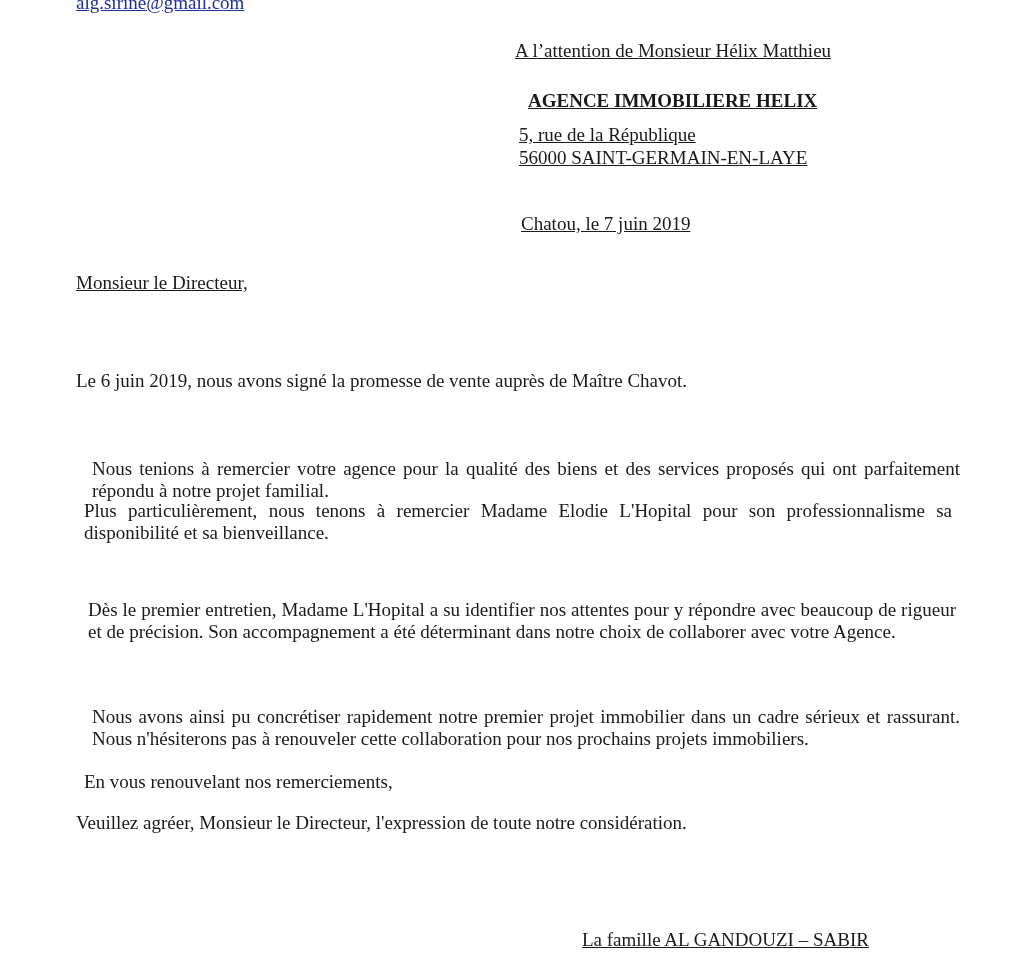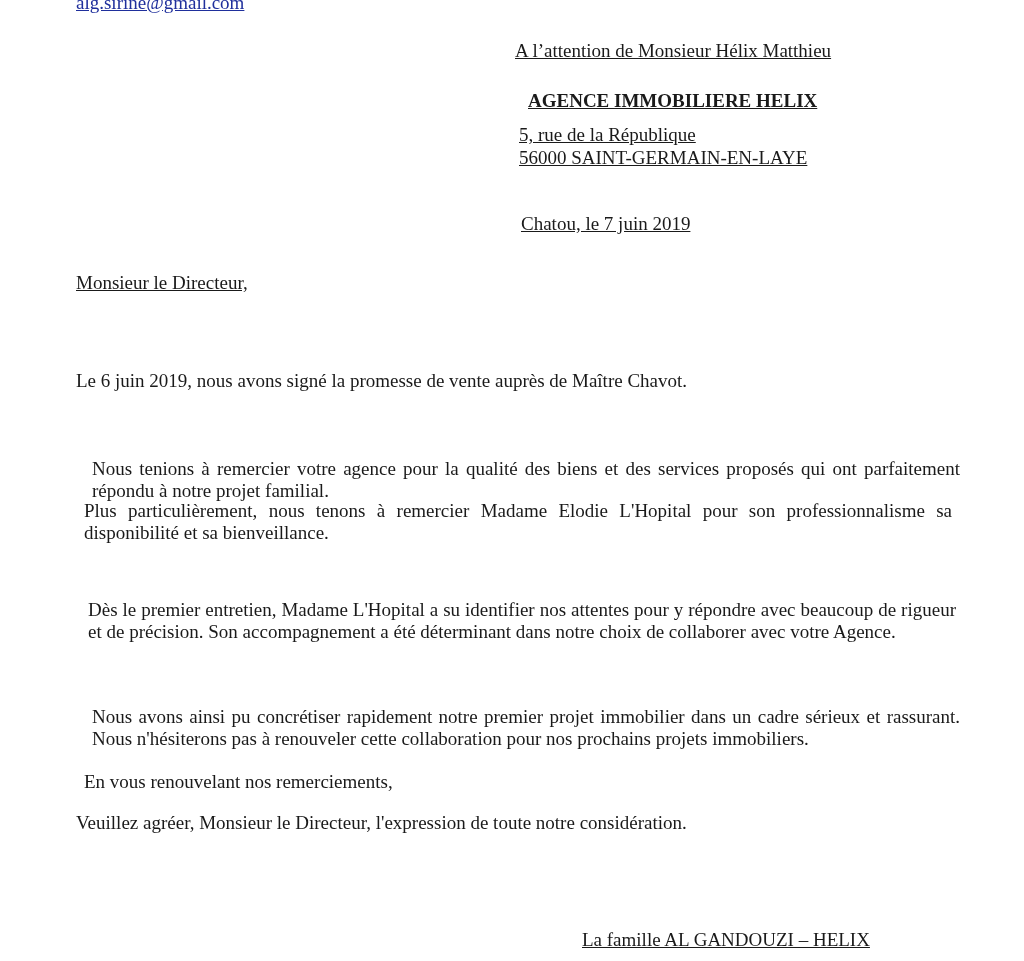"La famille AL GANDOUZI –" div.abs { text: HELIX -> SABIR }
